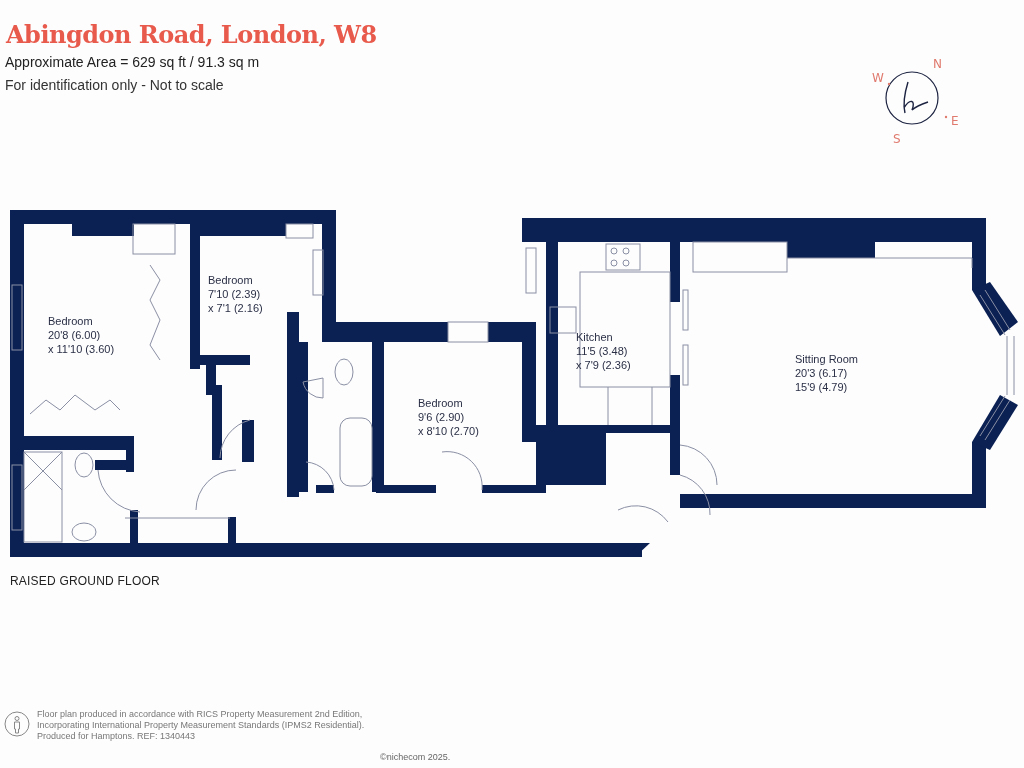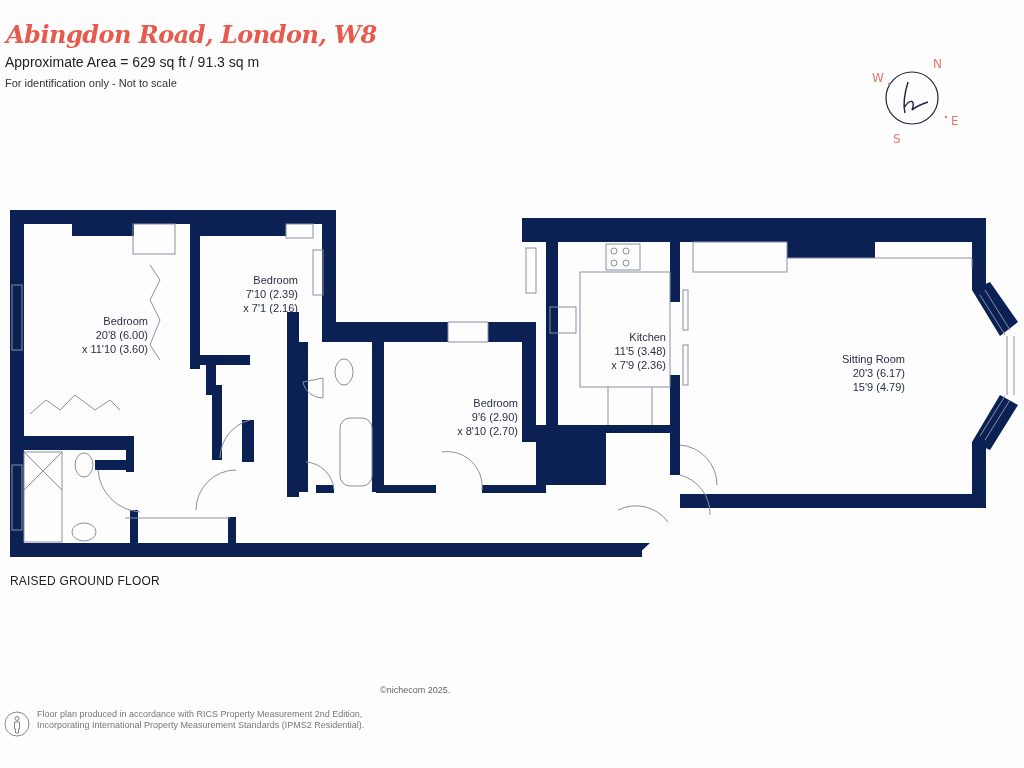"Abingdon Road, London, W8" .title { font-style: italic -> none }
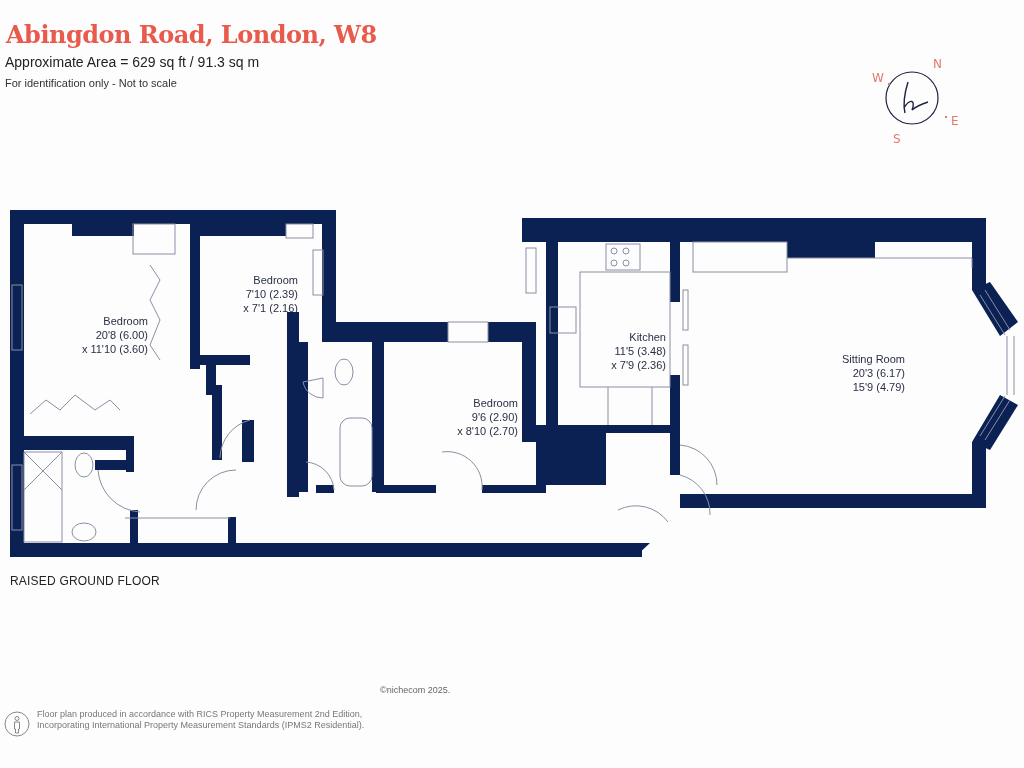"For identification only - Not" .ident { font-size: 11px -> 14px }
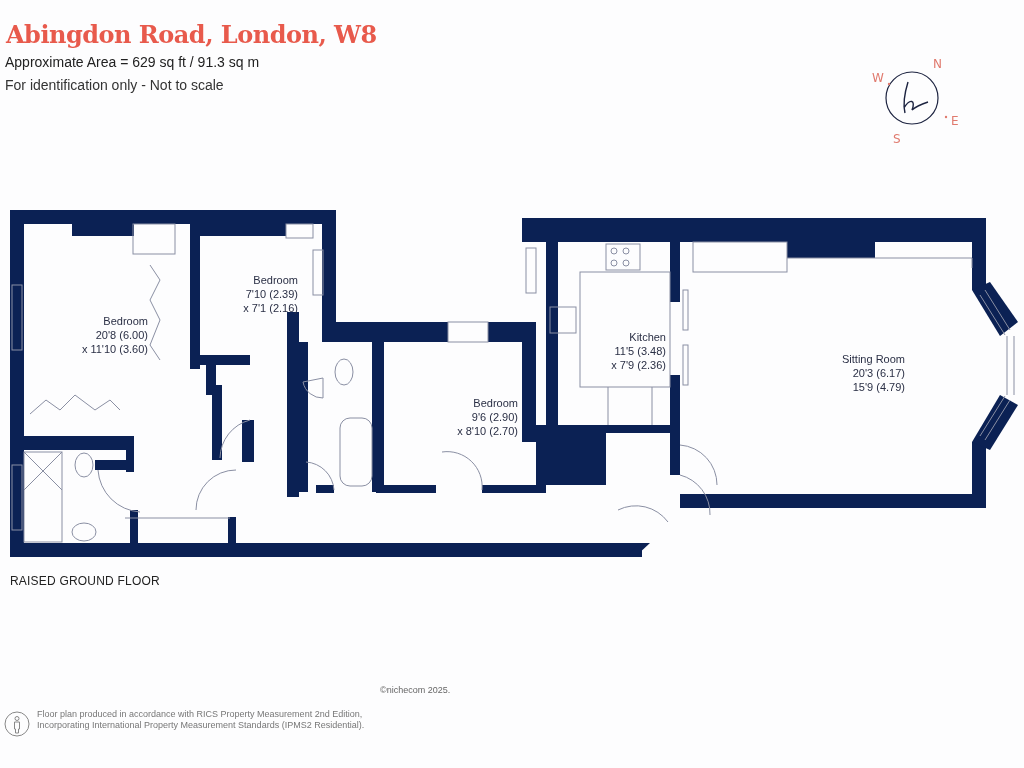"Bedroom" .room-label { text-align: right -> left }
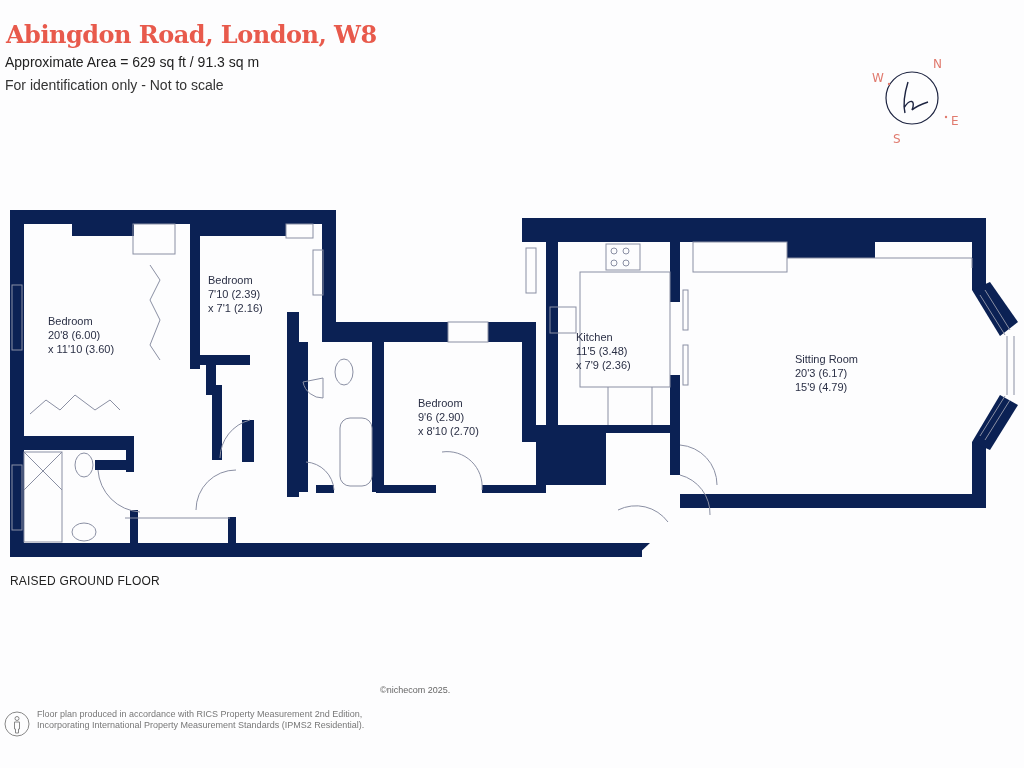"Produced for Hamptons. REF: 1340443" div.line { html: none -> <div>Produced for Hamptons. REF: 1340443</div> }
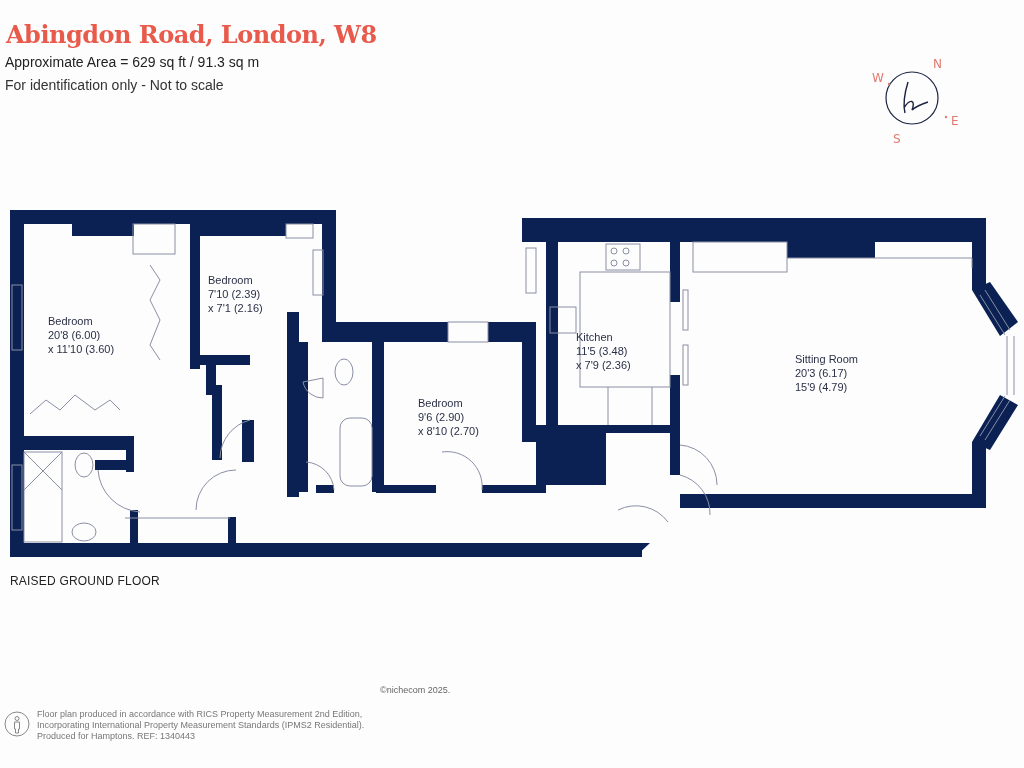"©nichecom 2025." .copy { top: 685px -> 752px }
